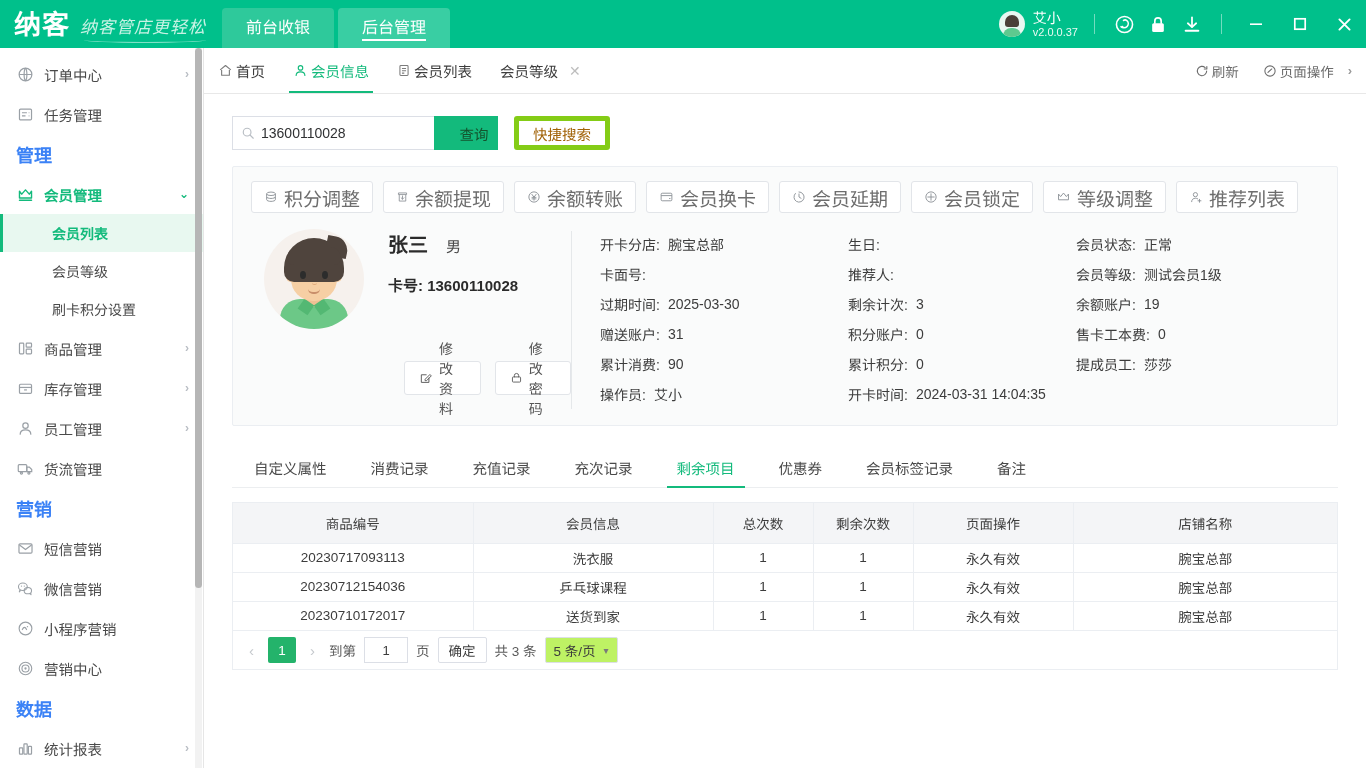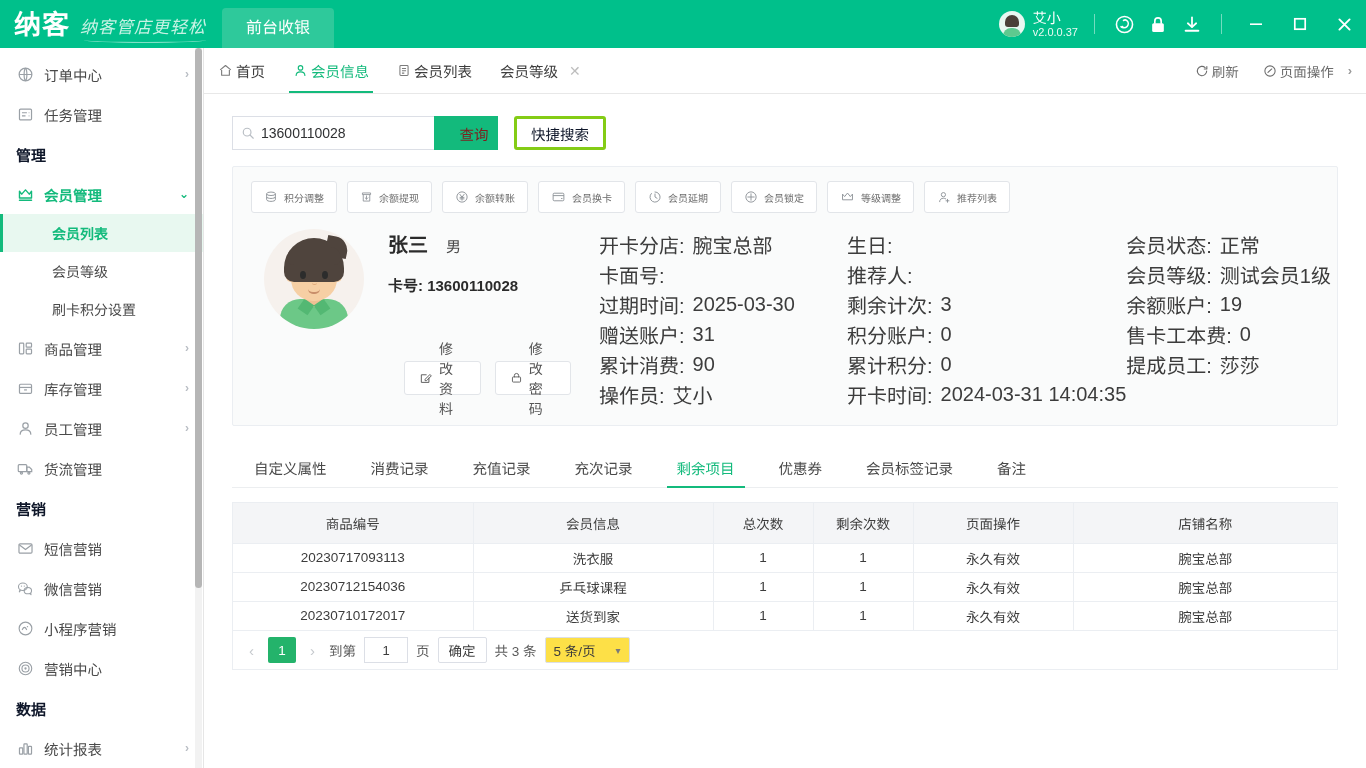"后台管理" div.topnav-item { html: none -> <div>后台管理</div> }
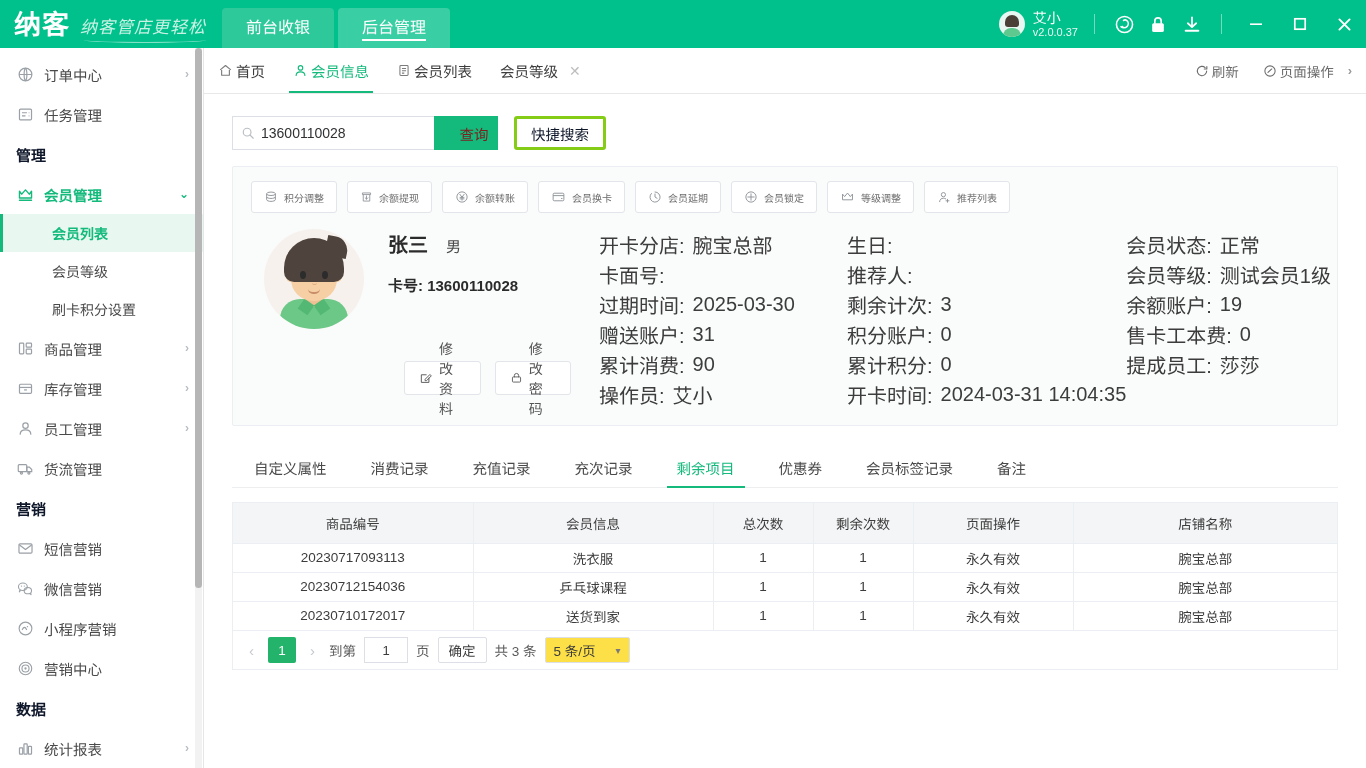"查询" .btn-query { color: #7f1d1d -> #14532d }
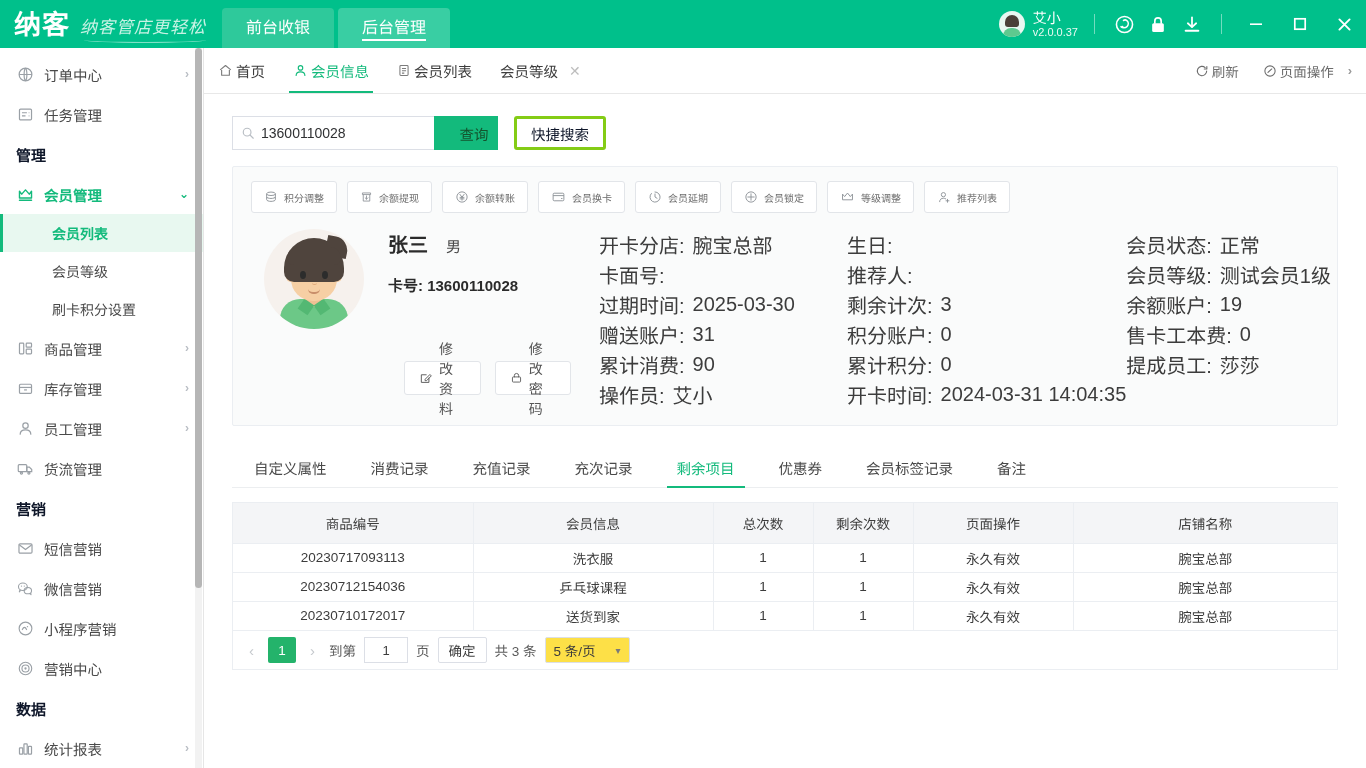"快捷搜索" .btn-quick { border: 3px solid #84cc16 -> 5px solid #84cc16; color: #0f172a -> #a16207 }
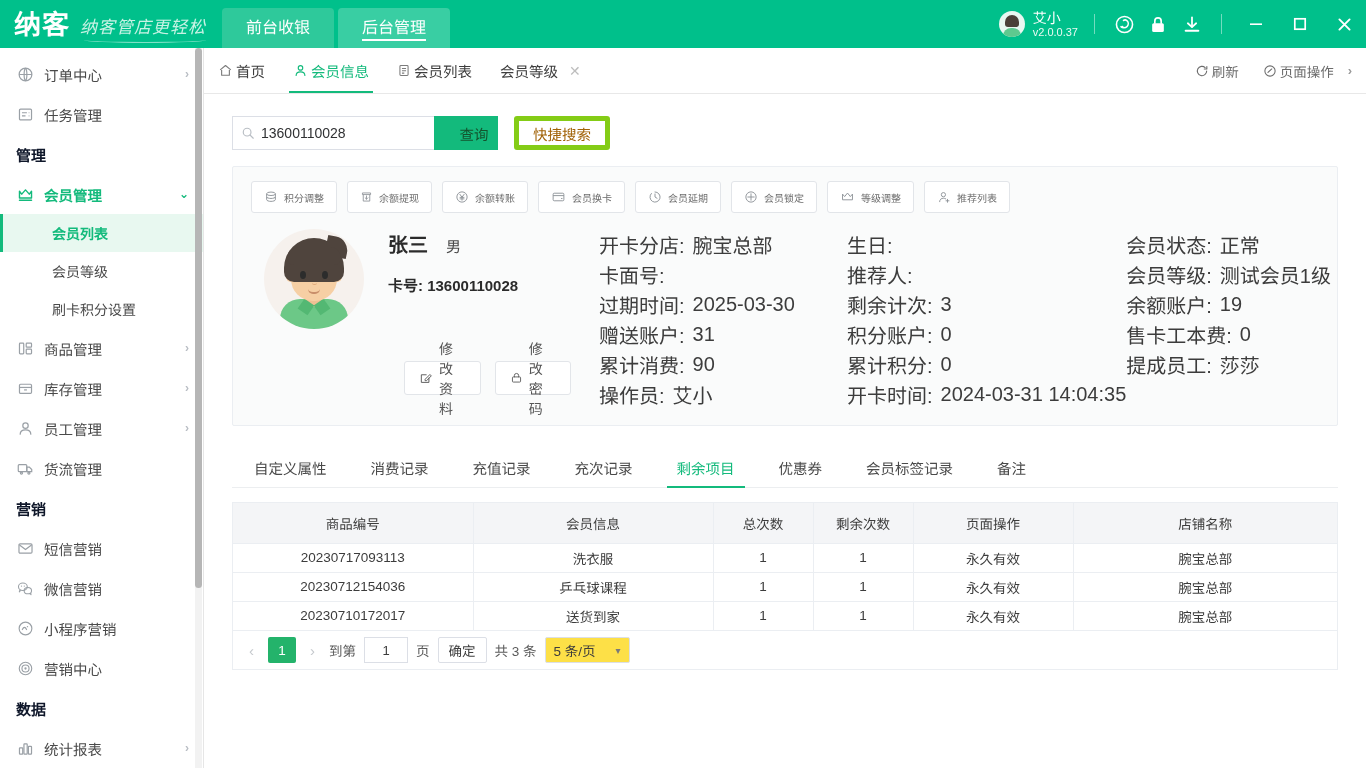"管理" .menu-group { color: #0f172a -> #3b82f6; font-size: 15px -> 18px }
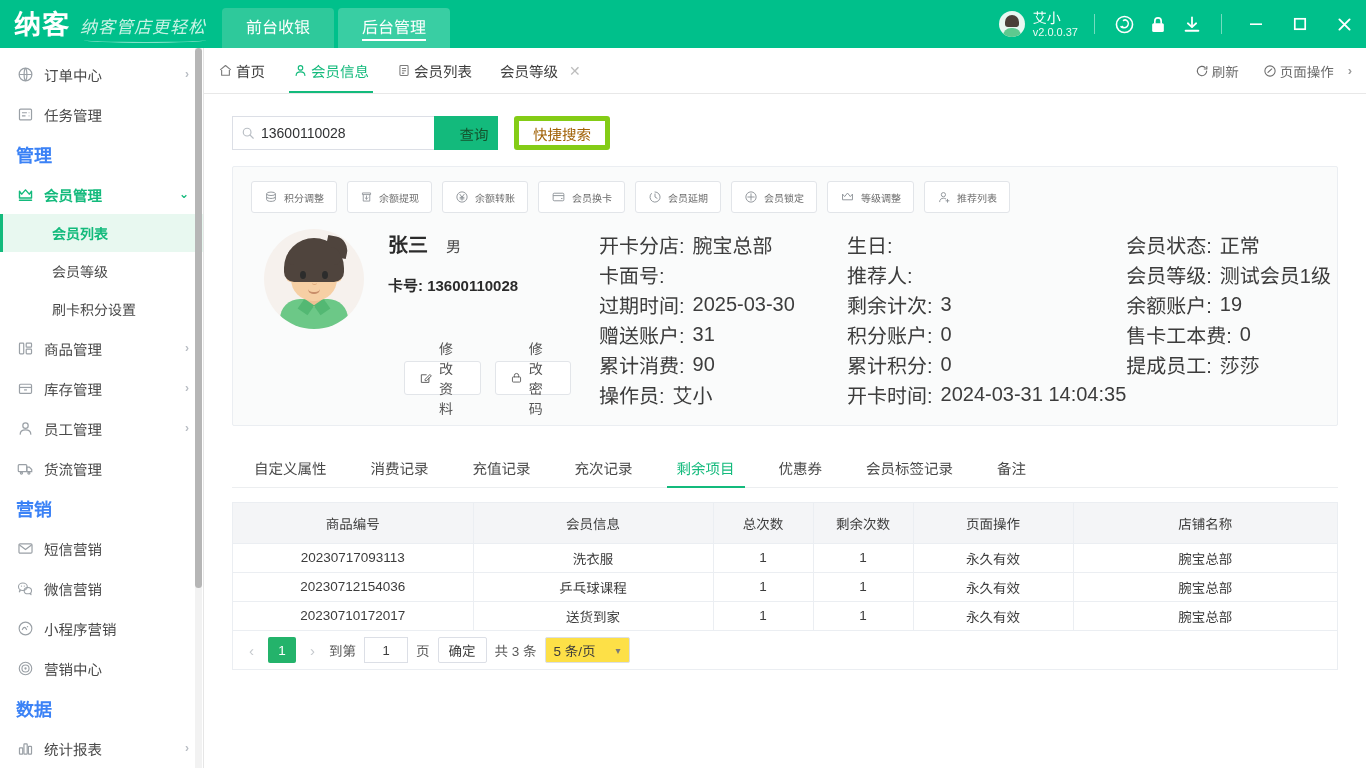"积分调整" .act-btn { font-size: 10px -> 19px }
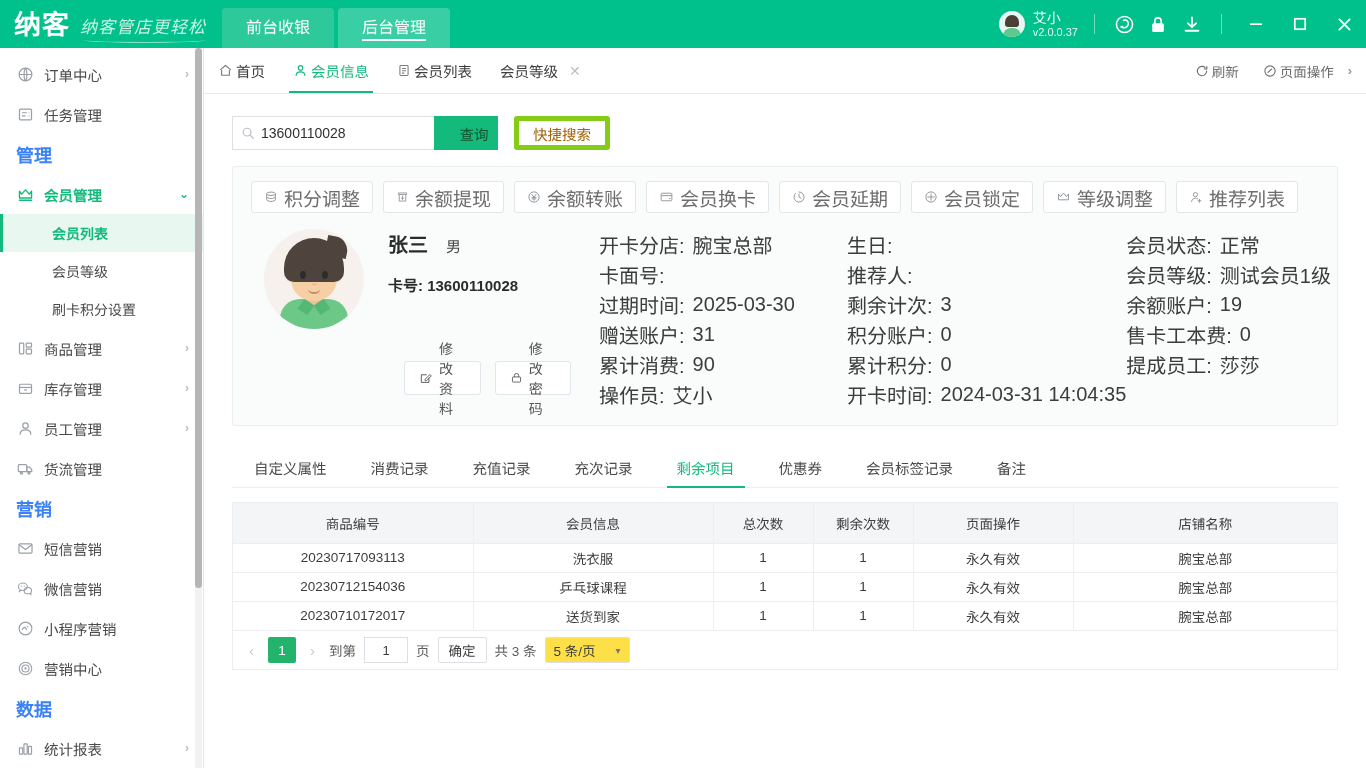"开卡分店:" .info-line { font-size: 20px -> 14px }
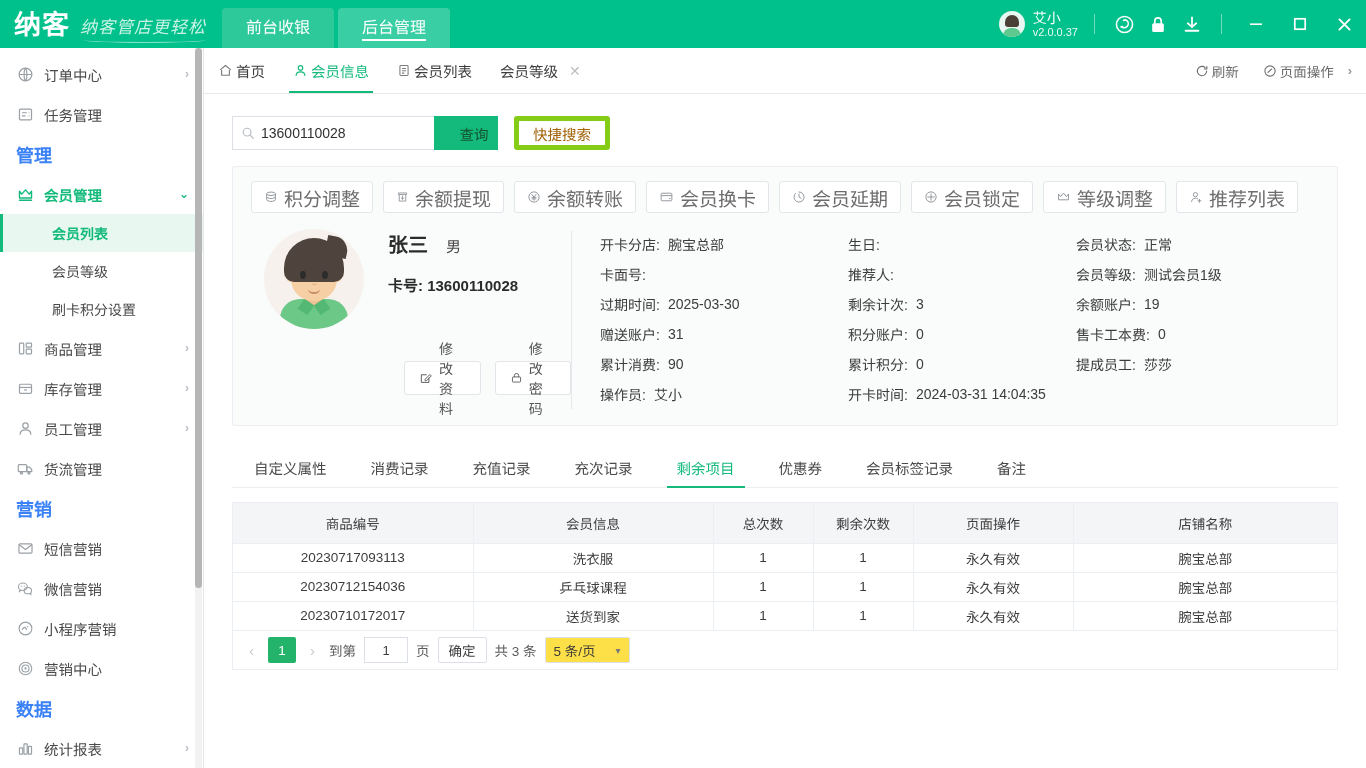"5 条/页" .pg-select { background: #fde047 -> #bef264; gap: 20px -> 8px }
